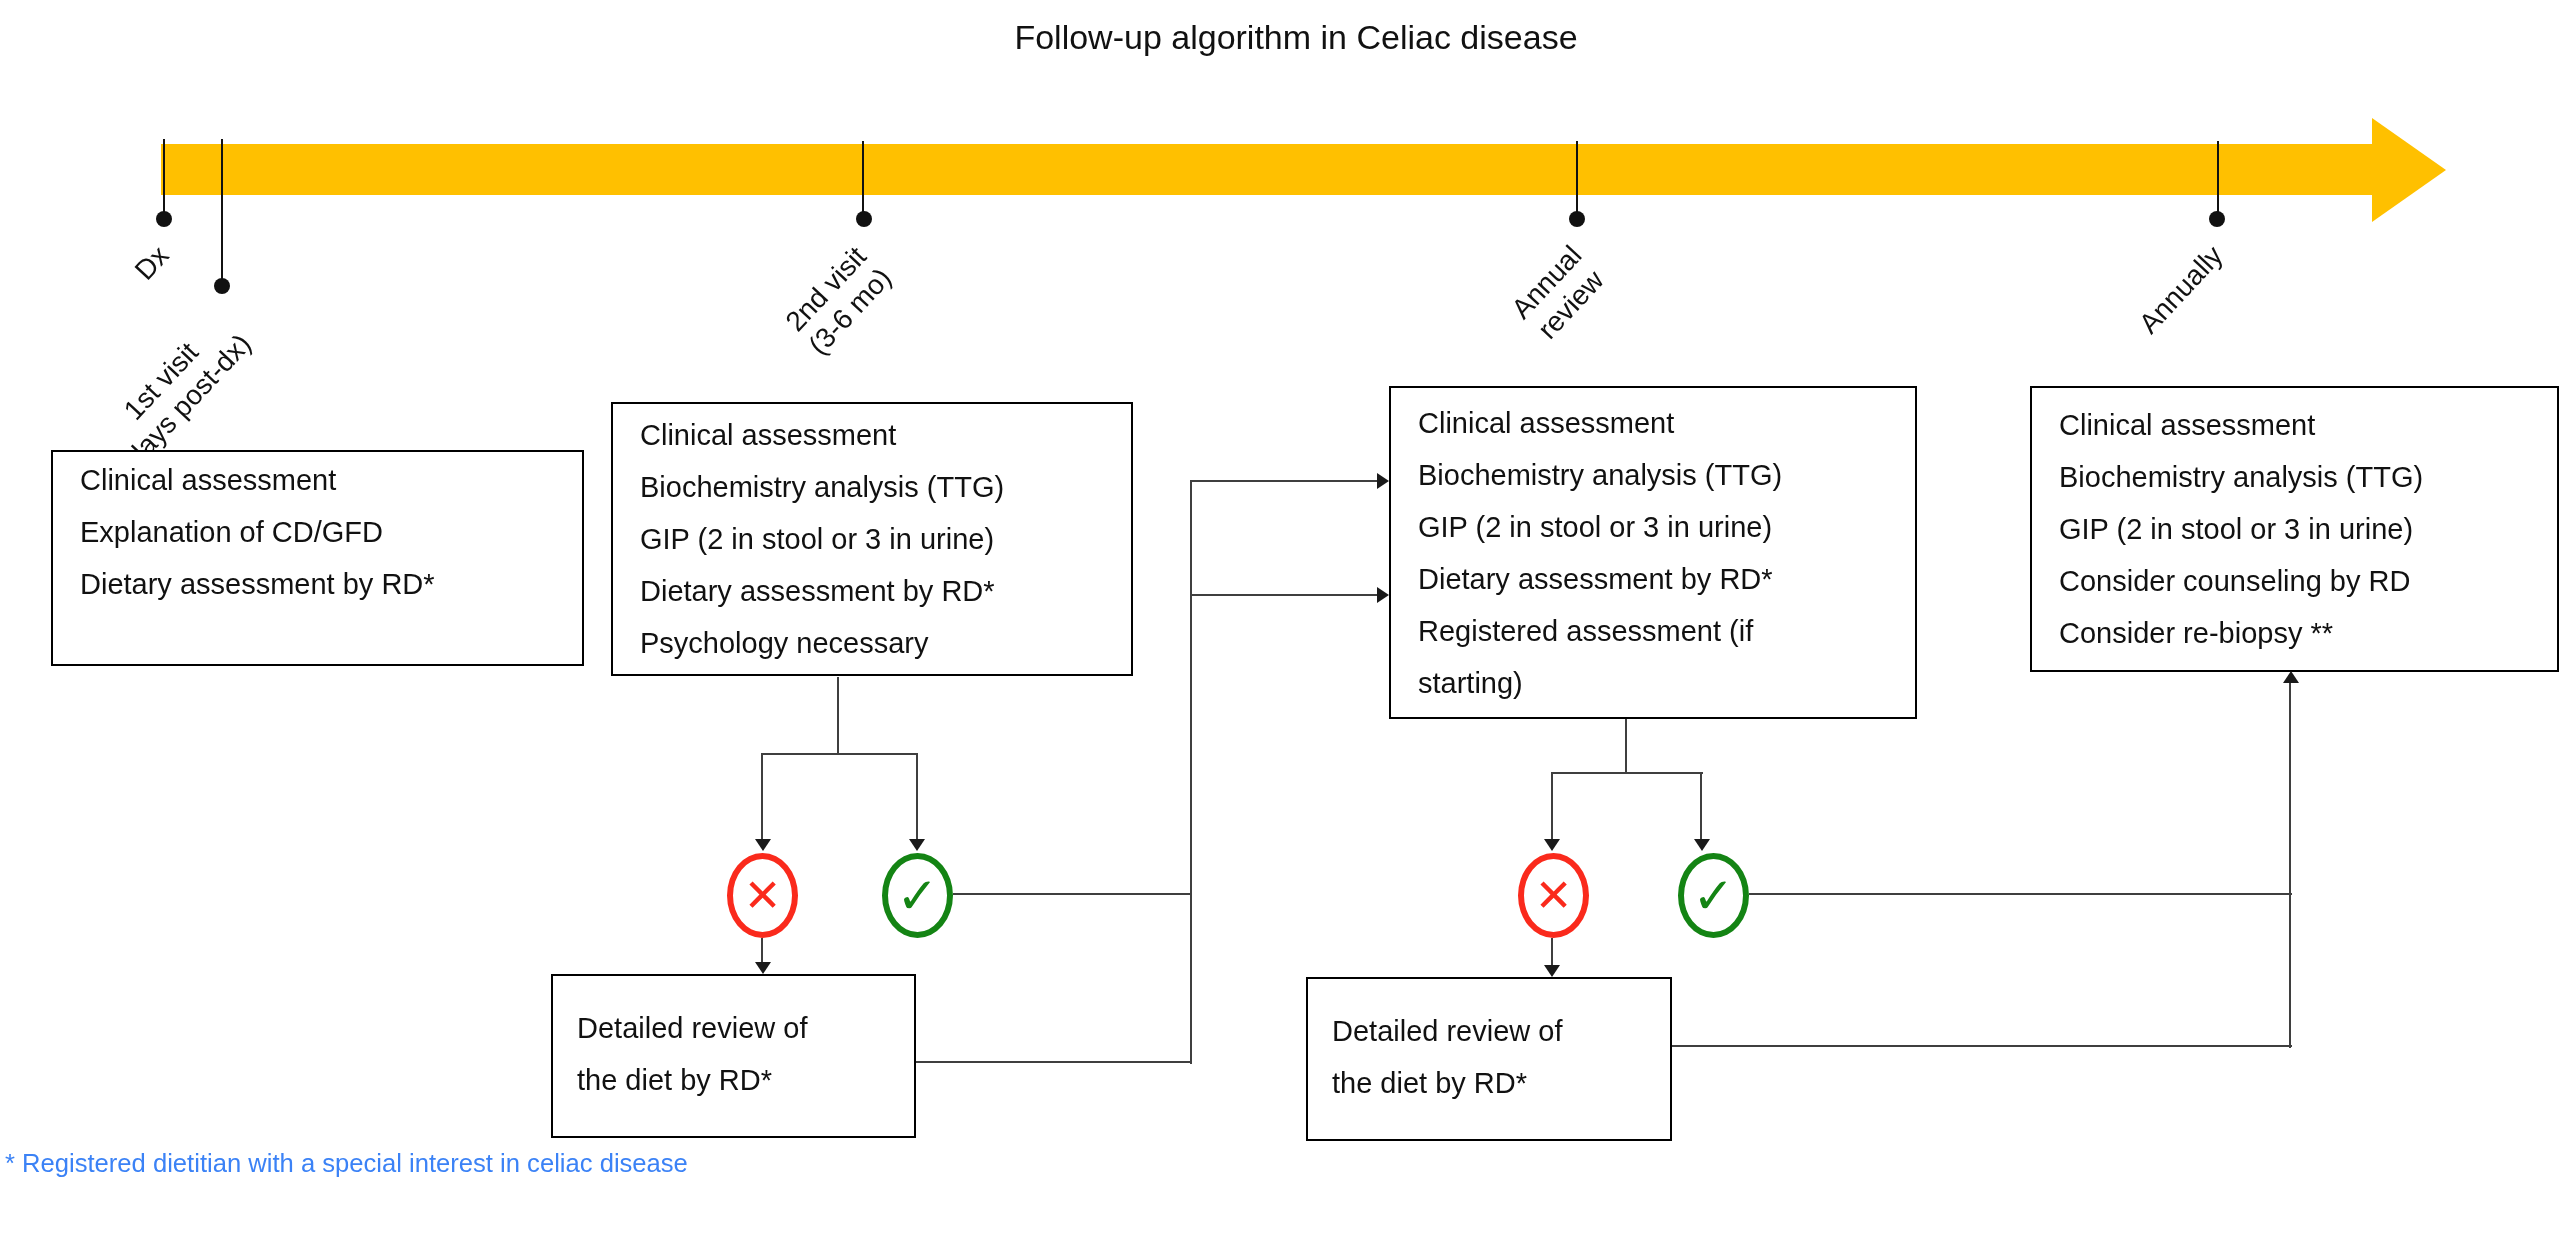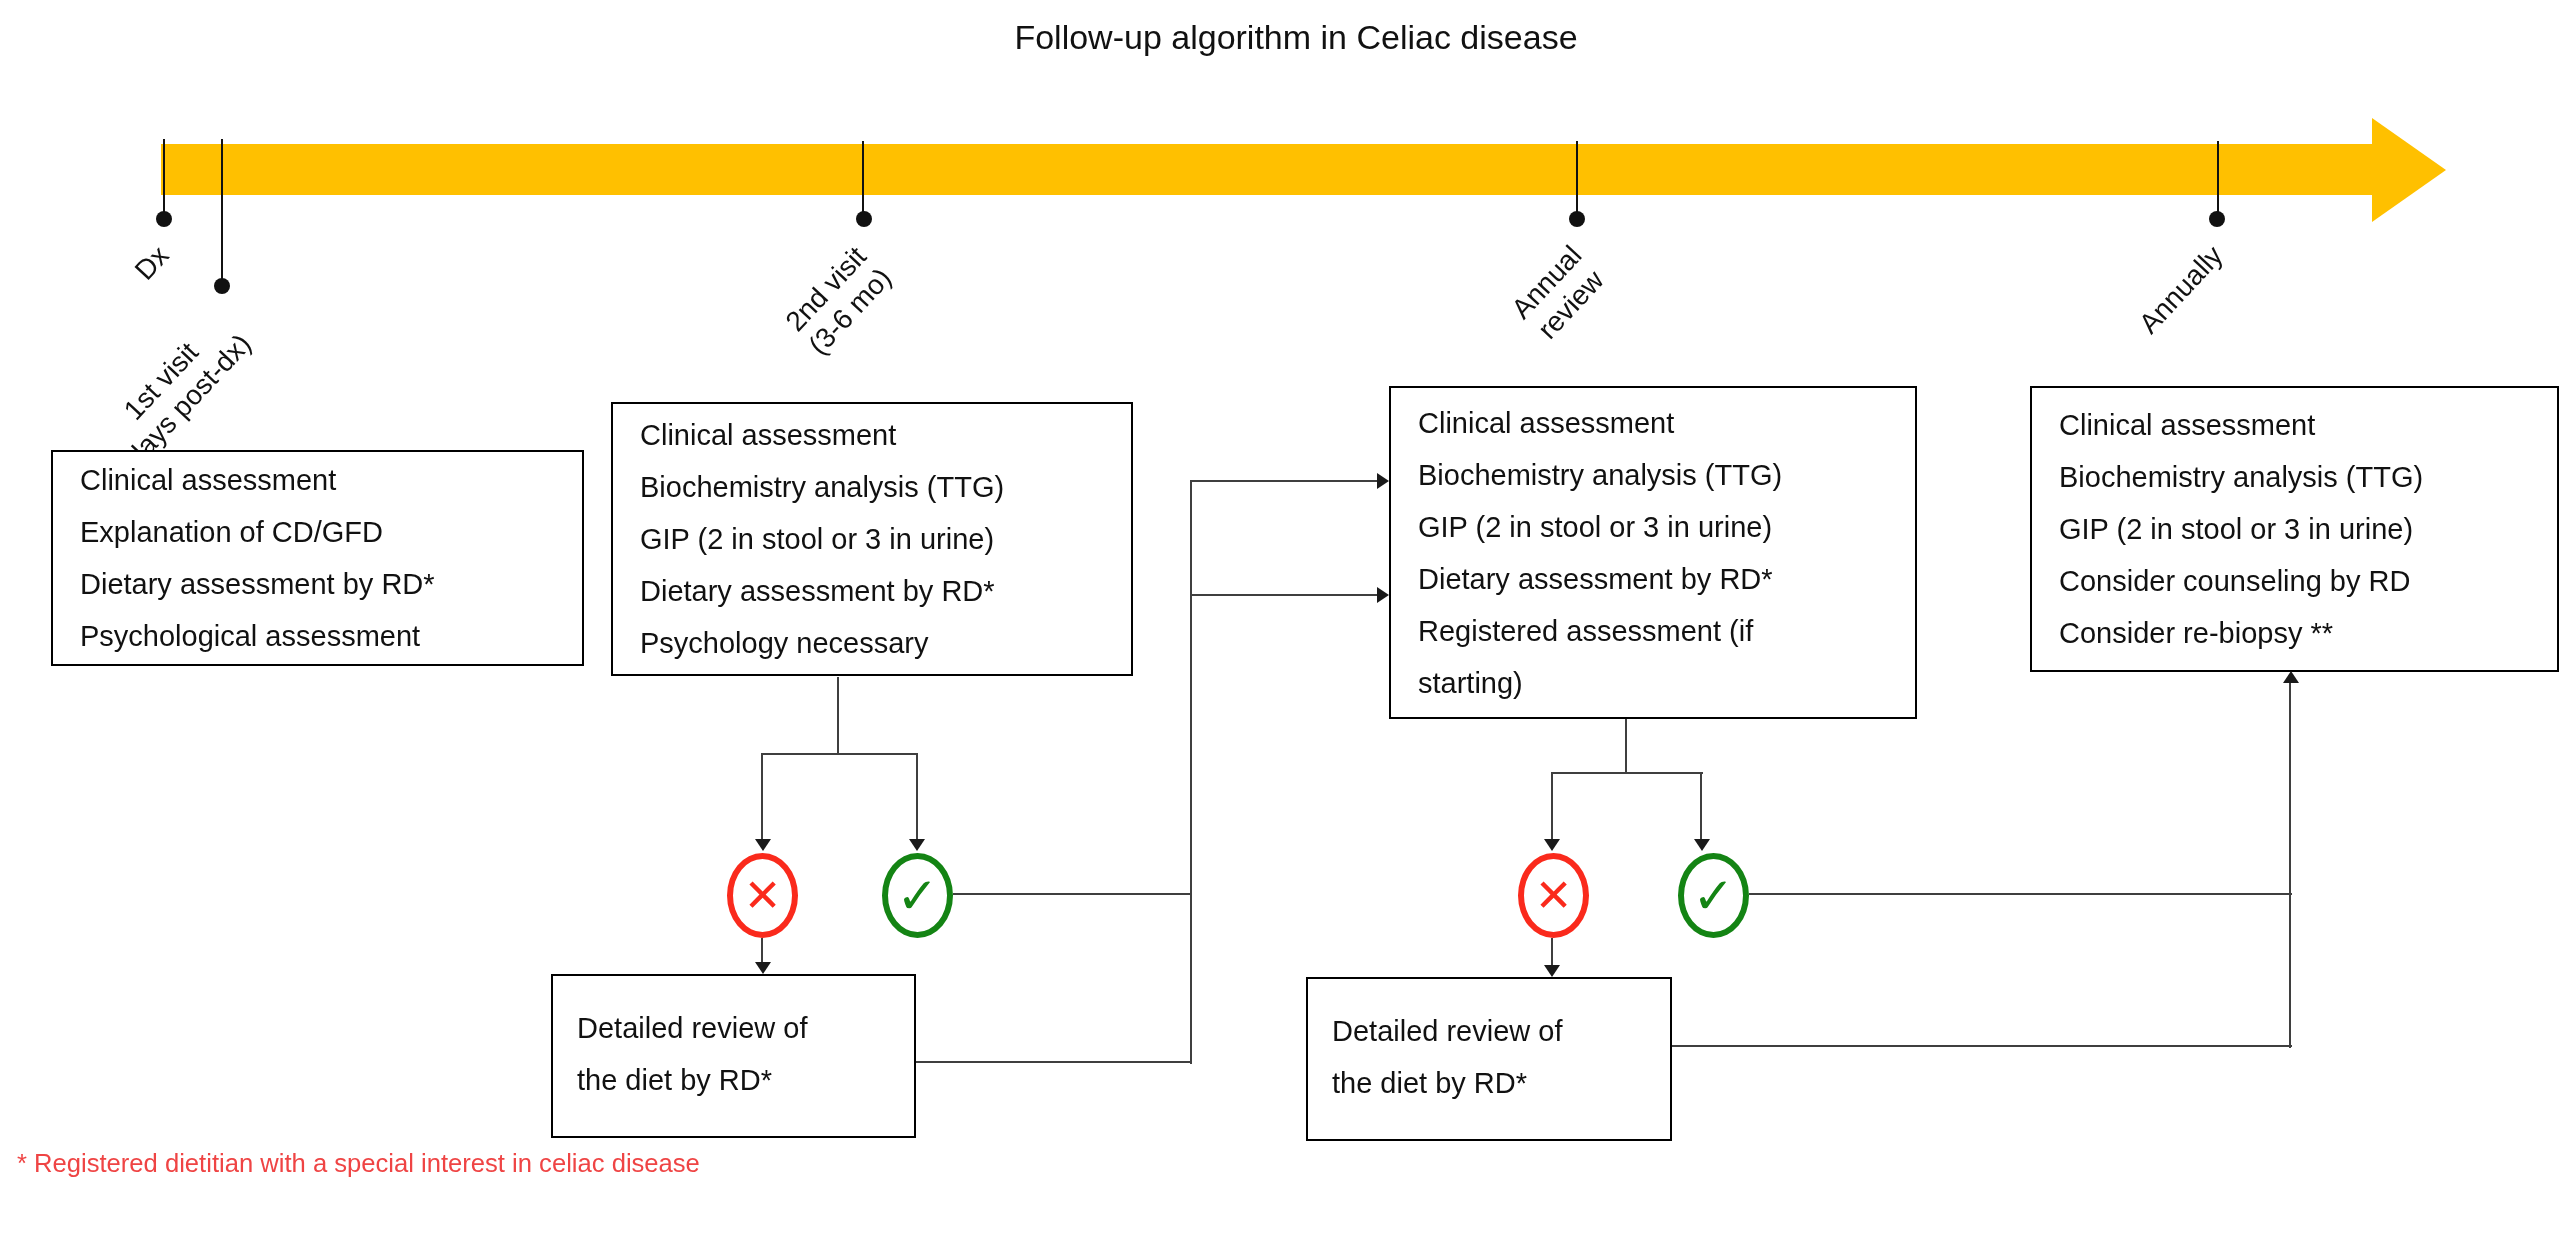"Psychological assessment" div { html: <div>Psychological assessment</div> -> none }
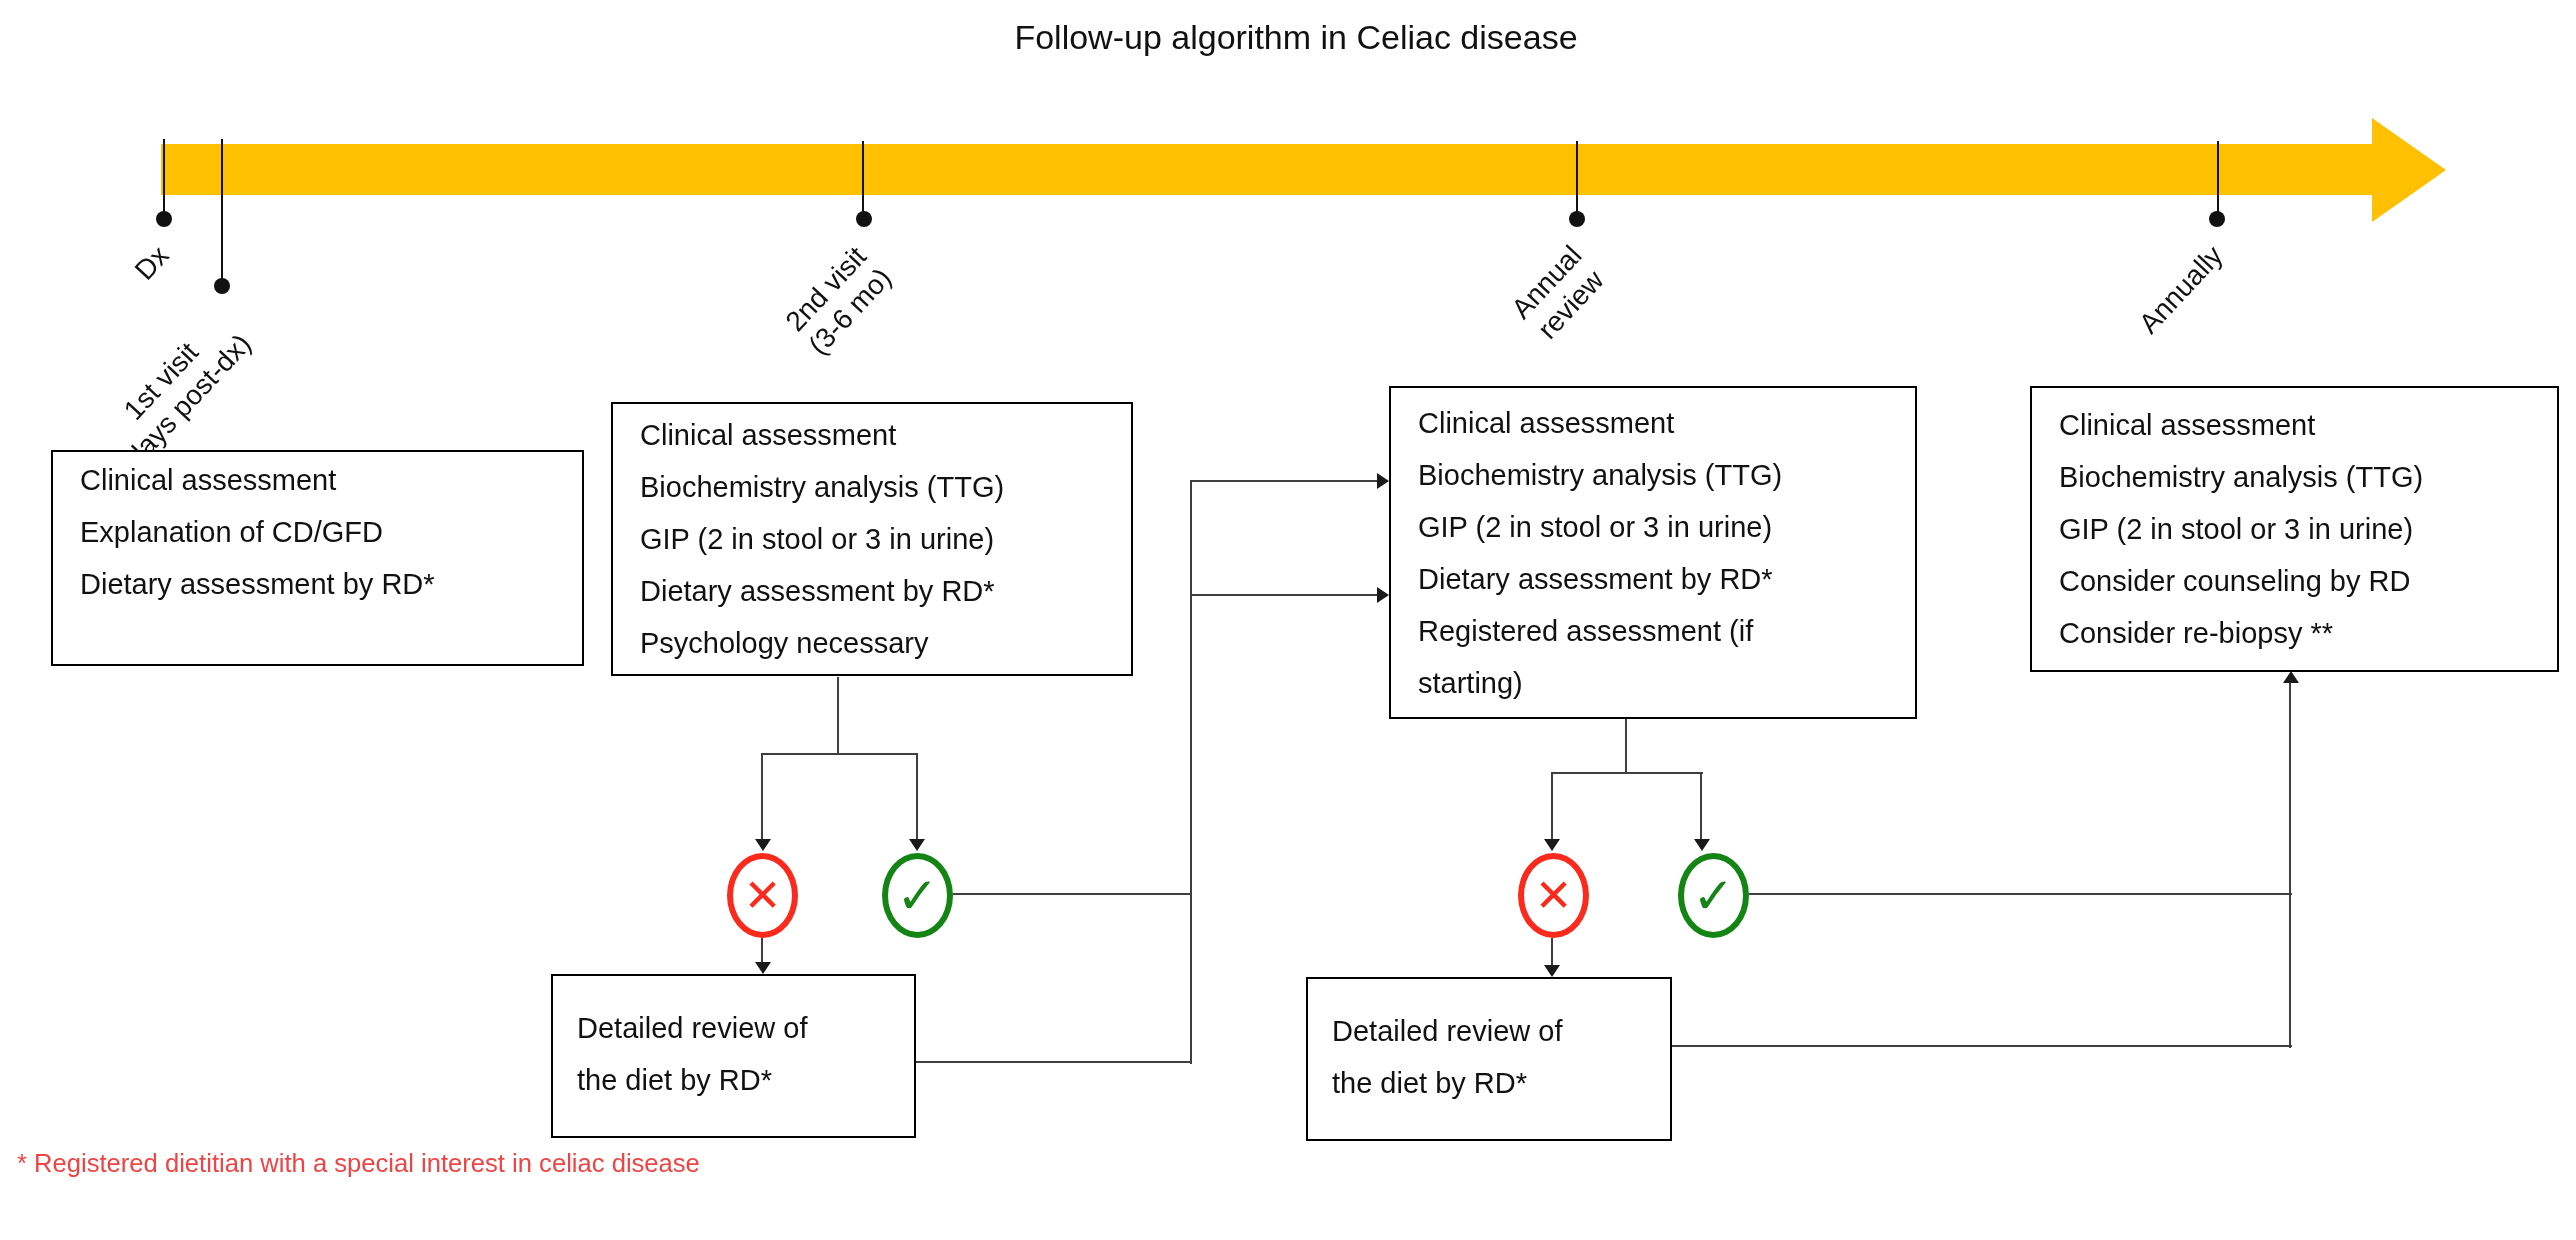"* Registered dietitian with a" .footnotes { color: #ef4444 -> #3b82f6; left: 17px -> 5px }
